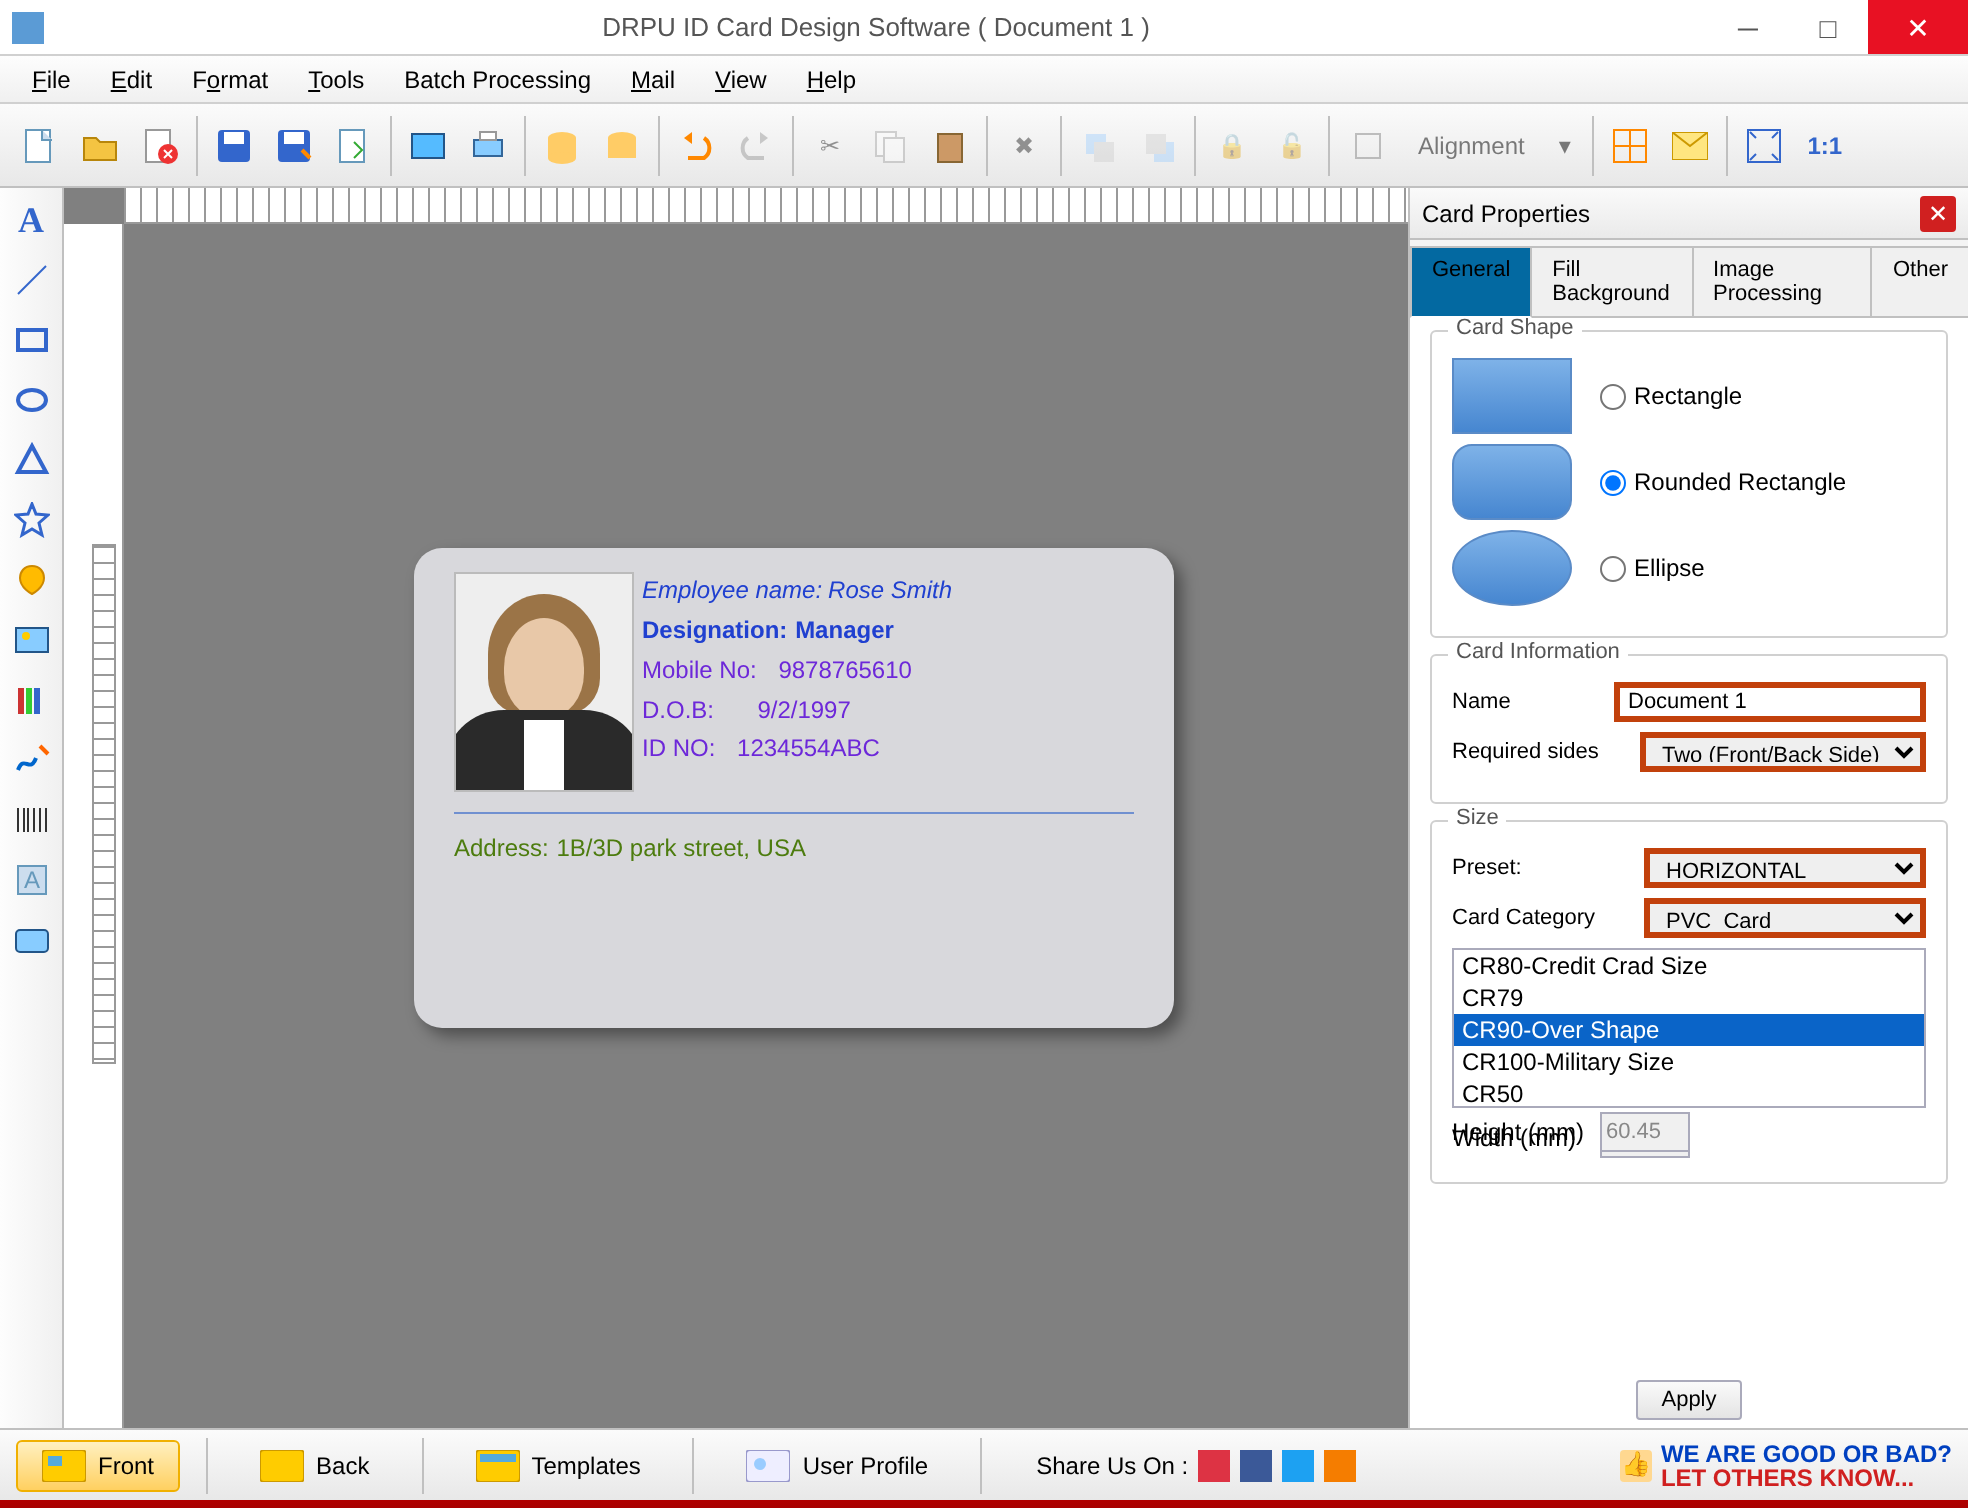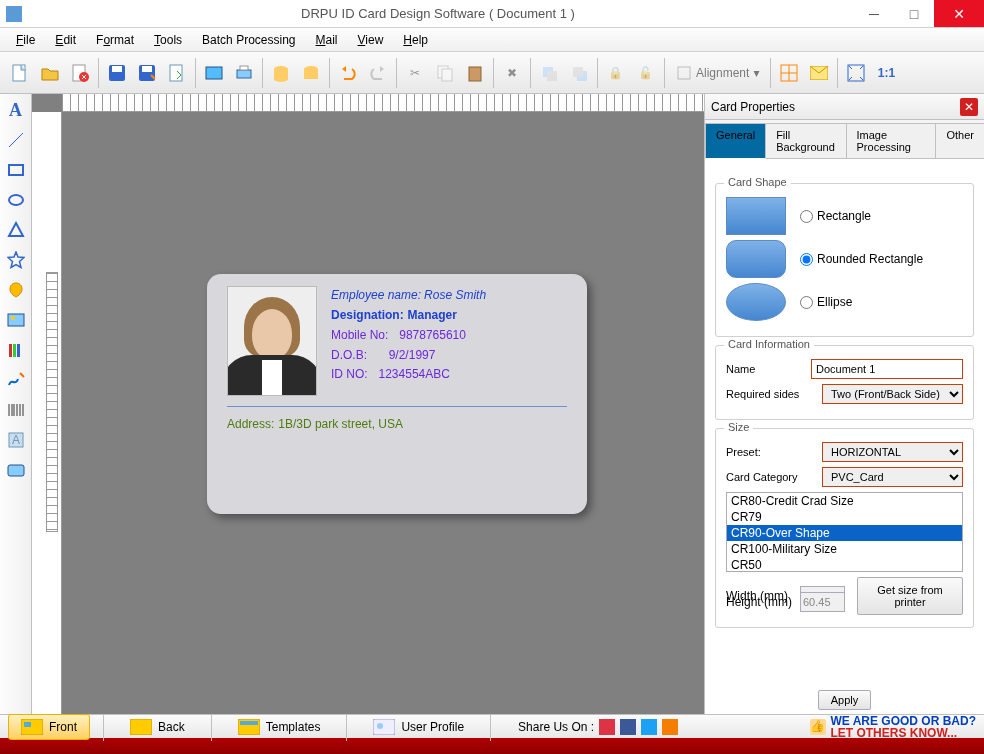"Alignment" .tb-btn.wide { gap: 4px -> 17px }
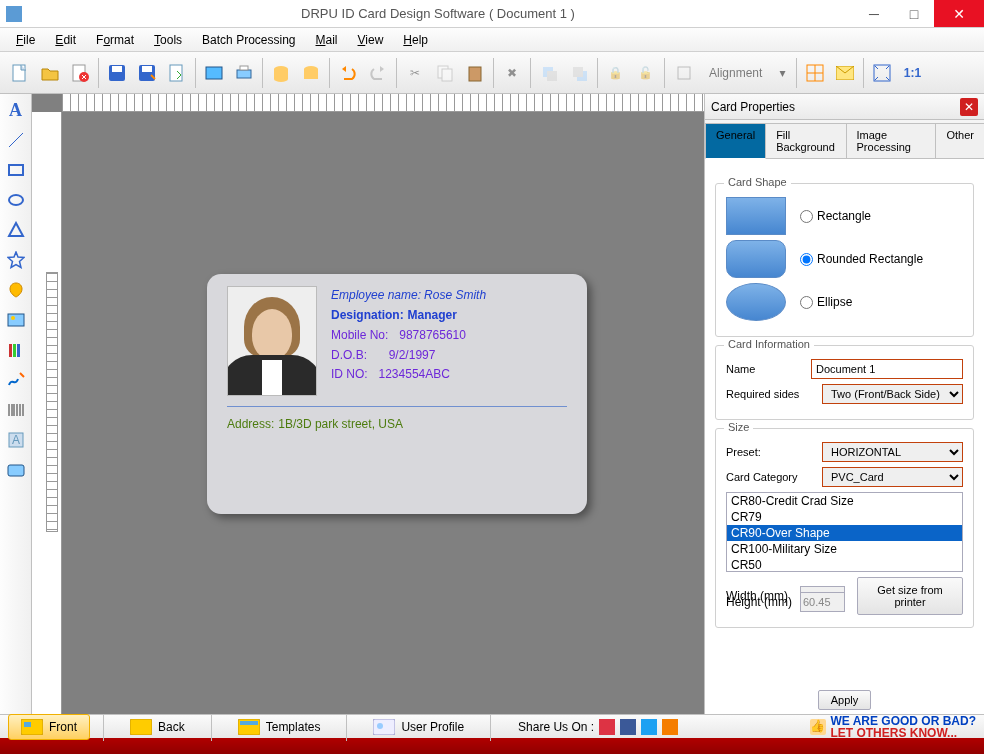"Card Shape" .props-body { padding: 24px 10px -> 6px 10px }
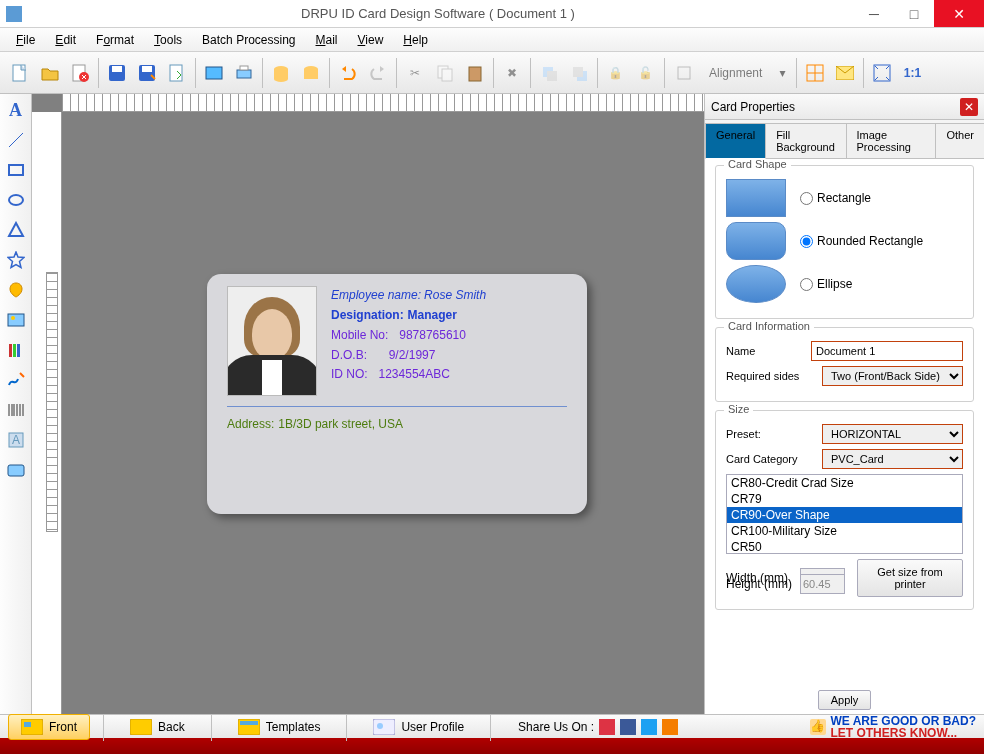"Employee name: Rose Smith" .card-row { gap: 14px -> 4px }
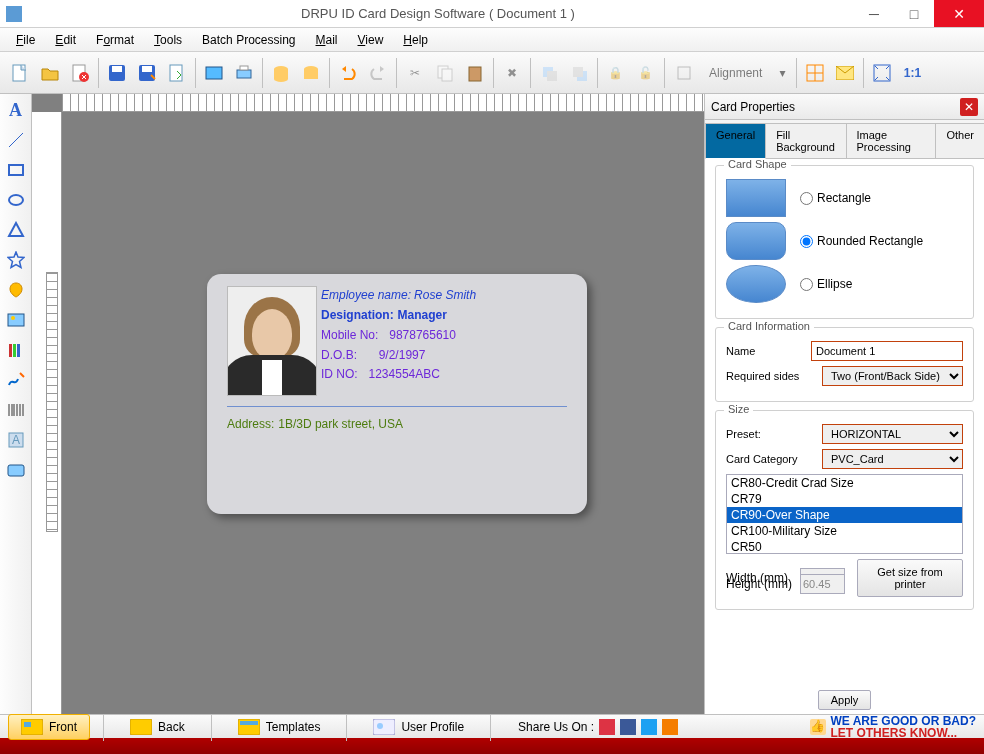"Document 1" .form-inp { border: 1px solid #c2410c -> 3px solid #c2410c }
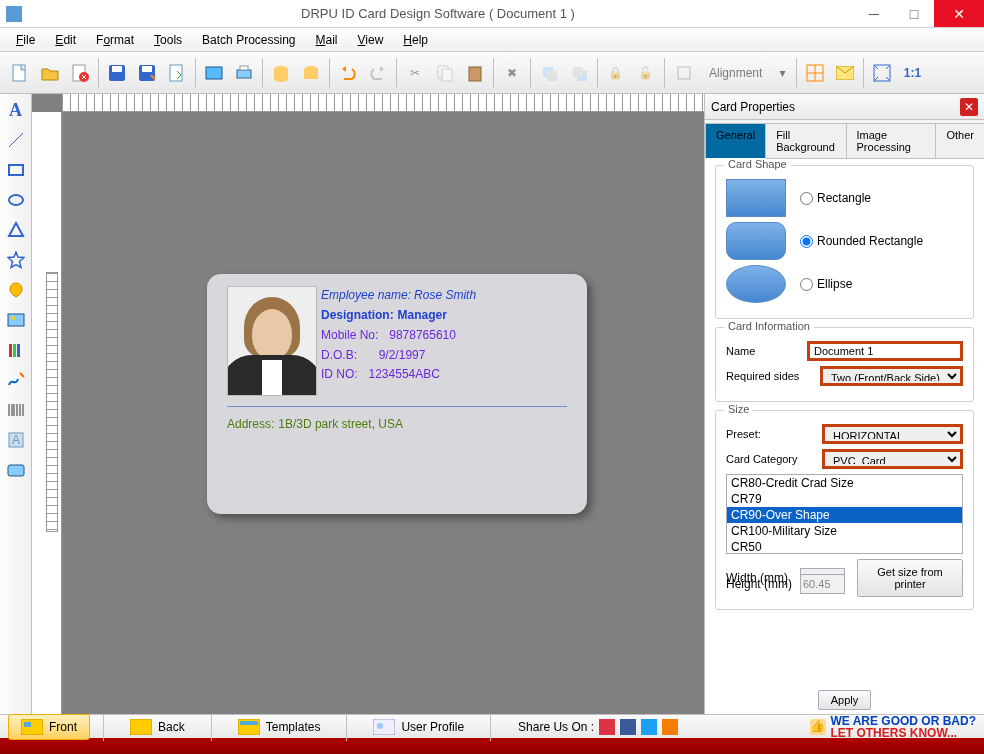"Get size from printer" button.btn { html: <button>Get size from printer</button> -> none }
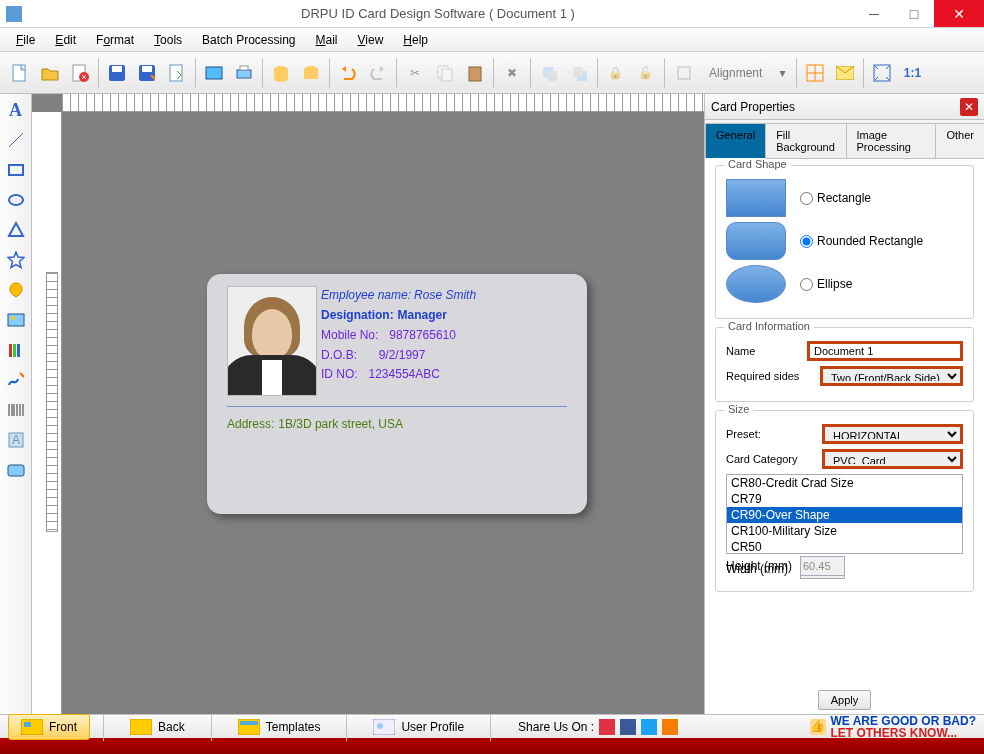"Front" .bottom { height: 24px -> 36px }
